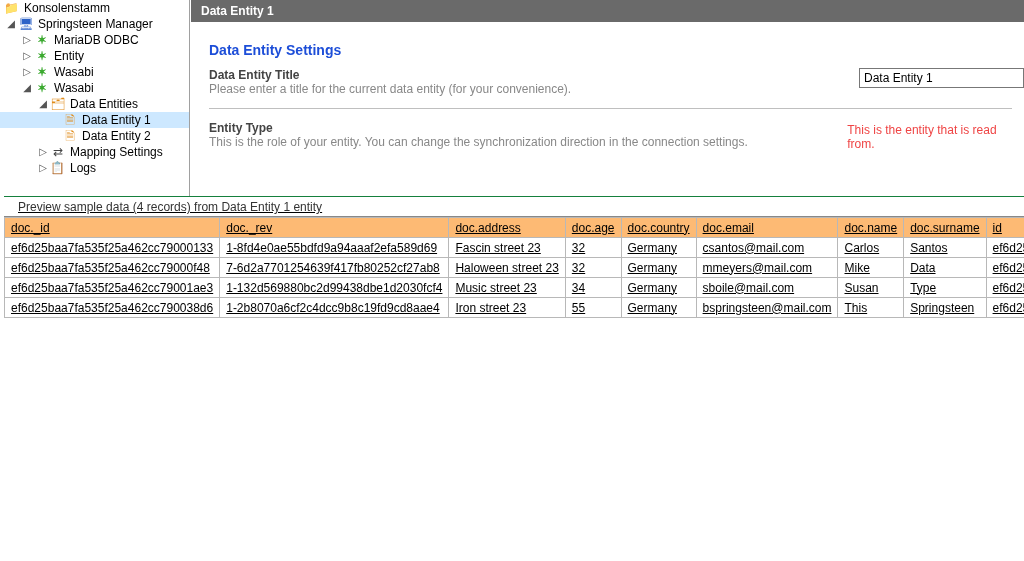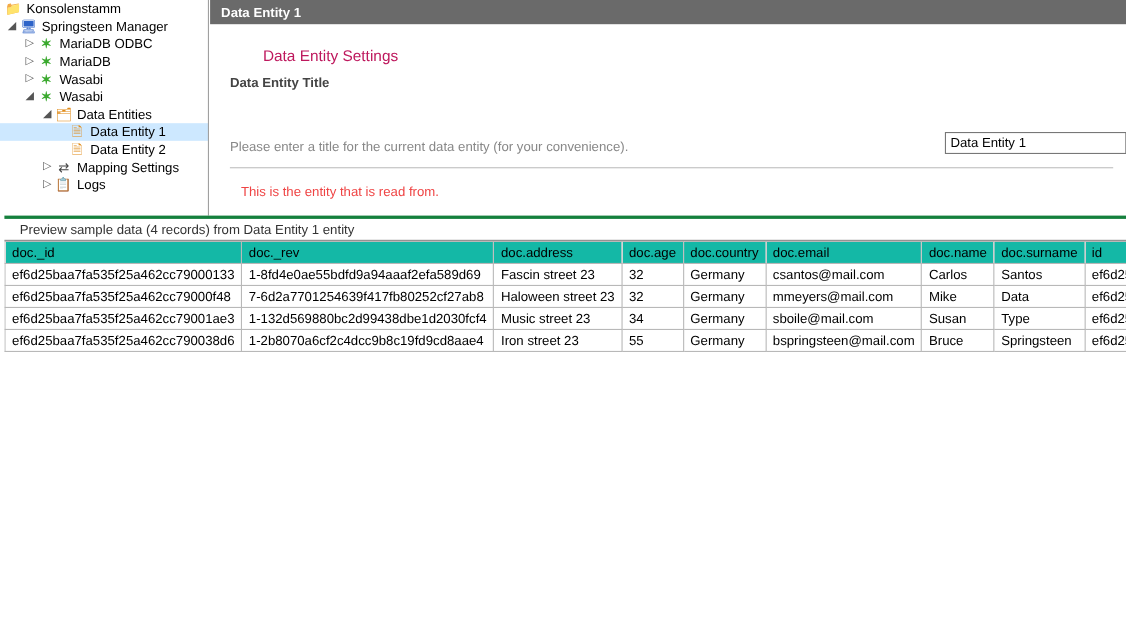"MariaDB" span.tree-label { text: MariaDB -> Entity }
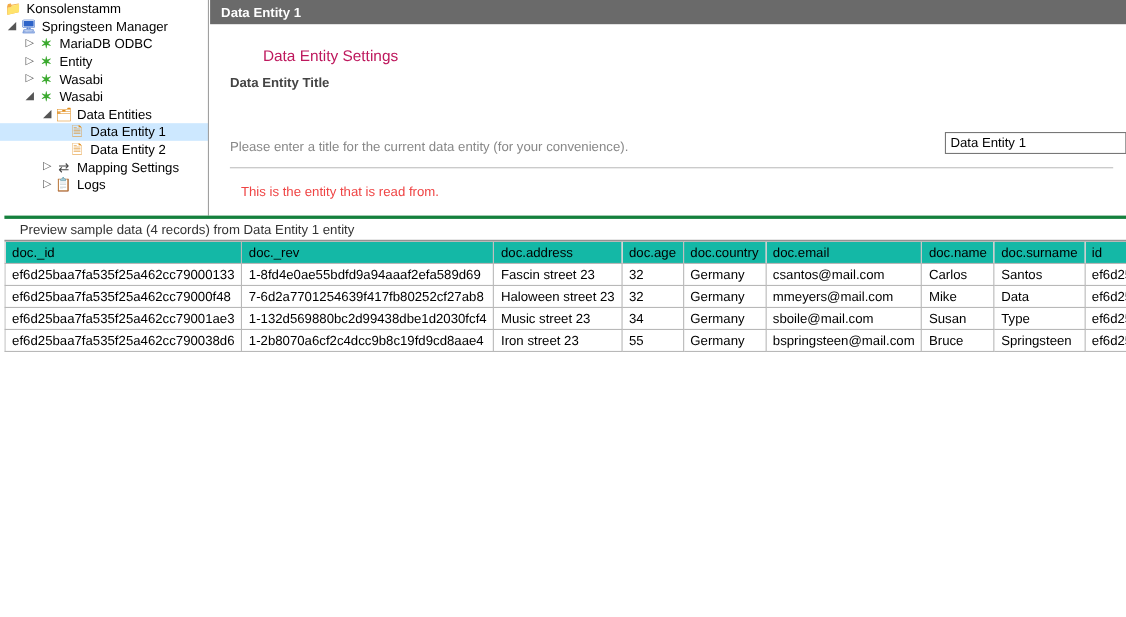"Data Entity Settings" .sec-title { color: #be185d -> #1d4ed8; font-weight: normal -> bold; margin-left: 30px -> none }
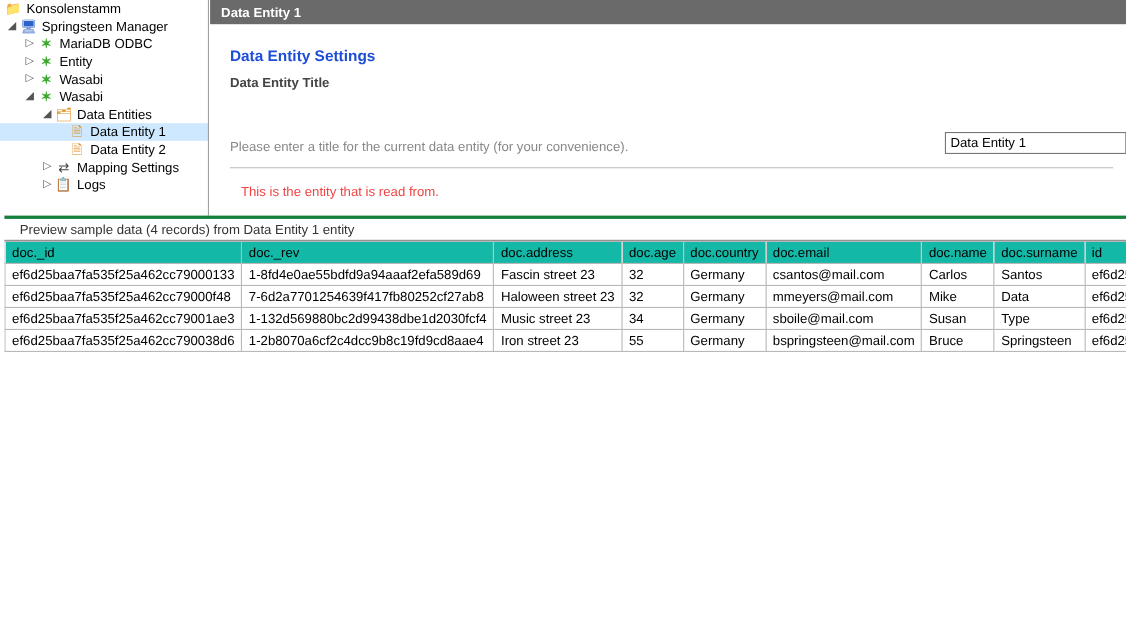"Data Entity Title" .field { align-items: flex-end -> flex-start }
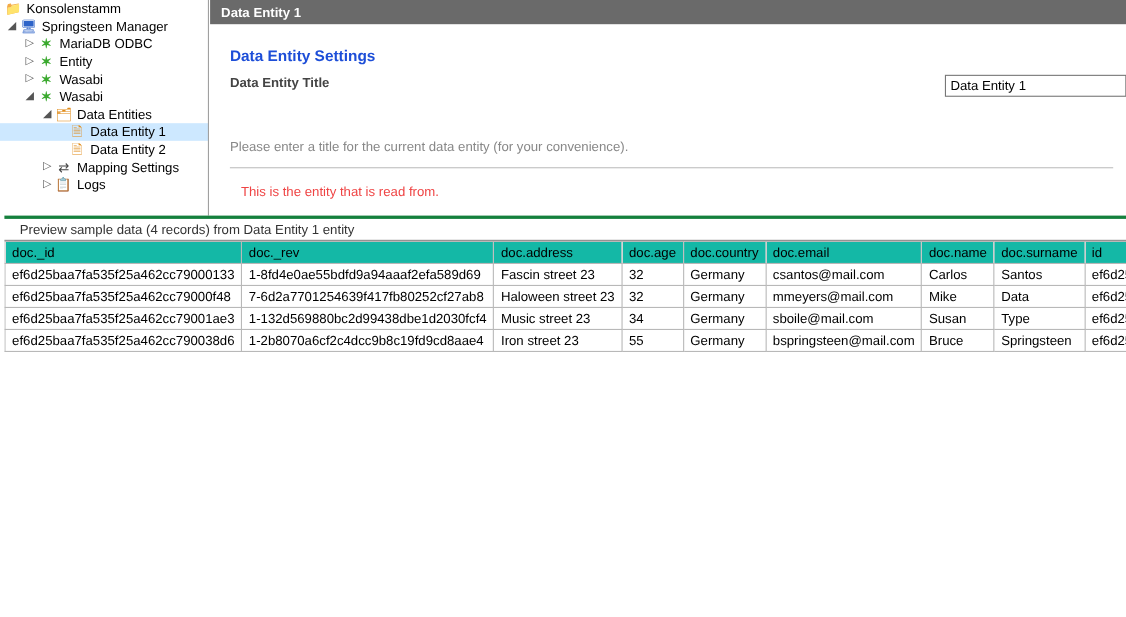"Please enter a title for" .field-desc .fhint { margin-top: 44px -> none }
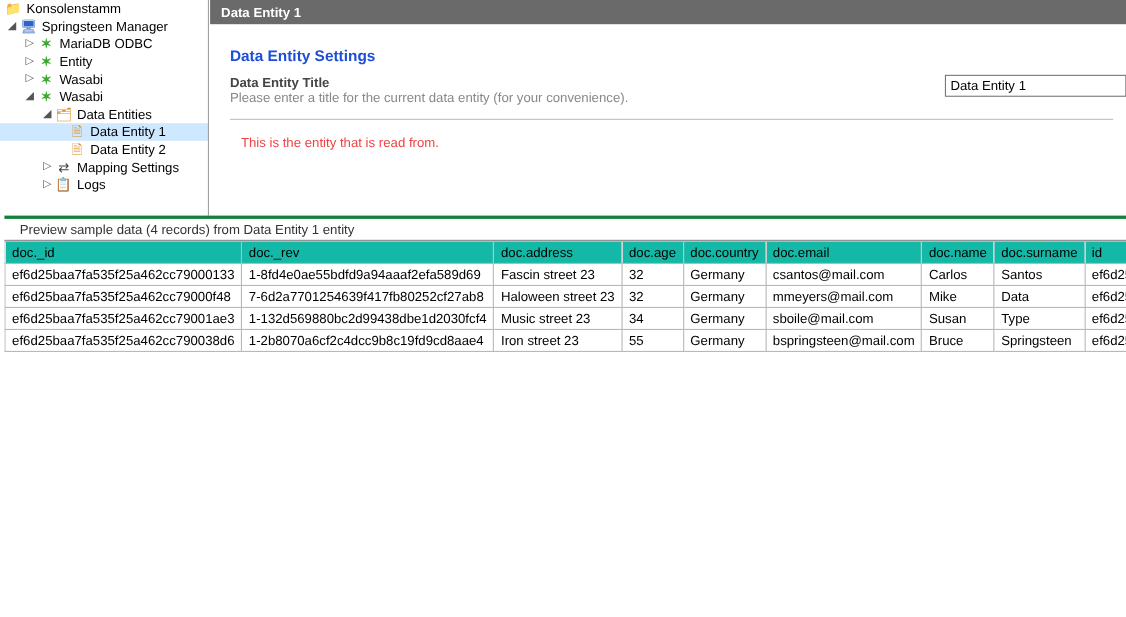"Entity Type" div.field-desc { html: none -> <div> <div>Entity Type</div> <div>This is the role of your entity. You can change the synchronization direction in the connection settings.</div> </div> }
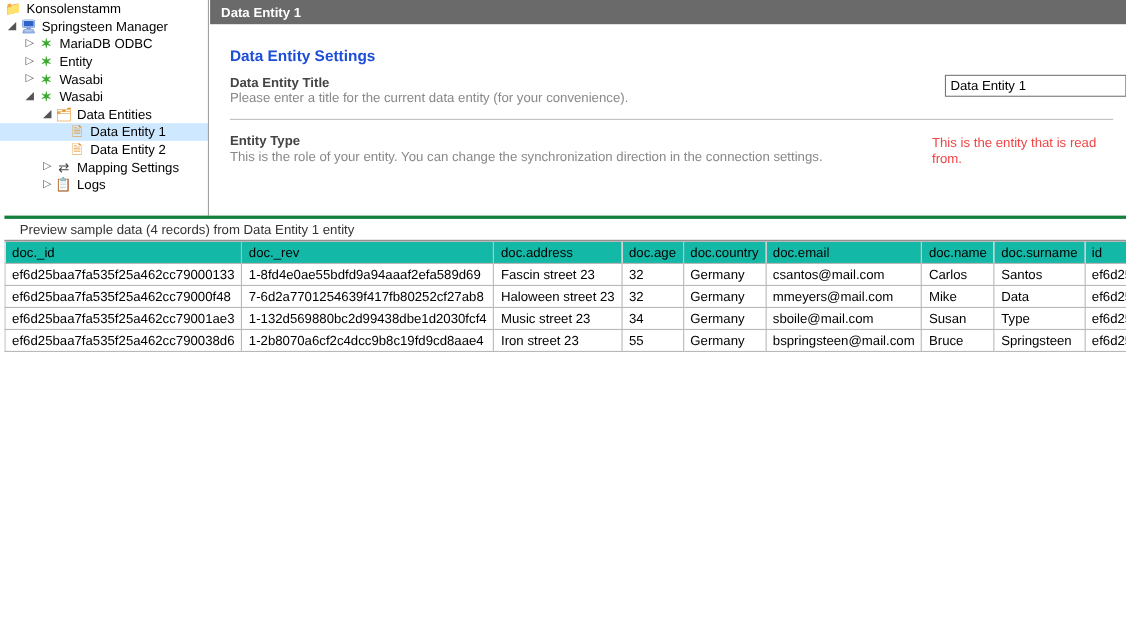"Preview sample data (4 records)" .preview { border-top: 3px solid #15803d -> 1px solid #15803d; text-decoration: none -> underline }
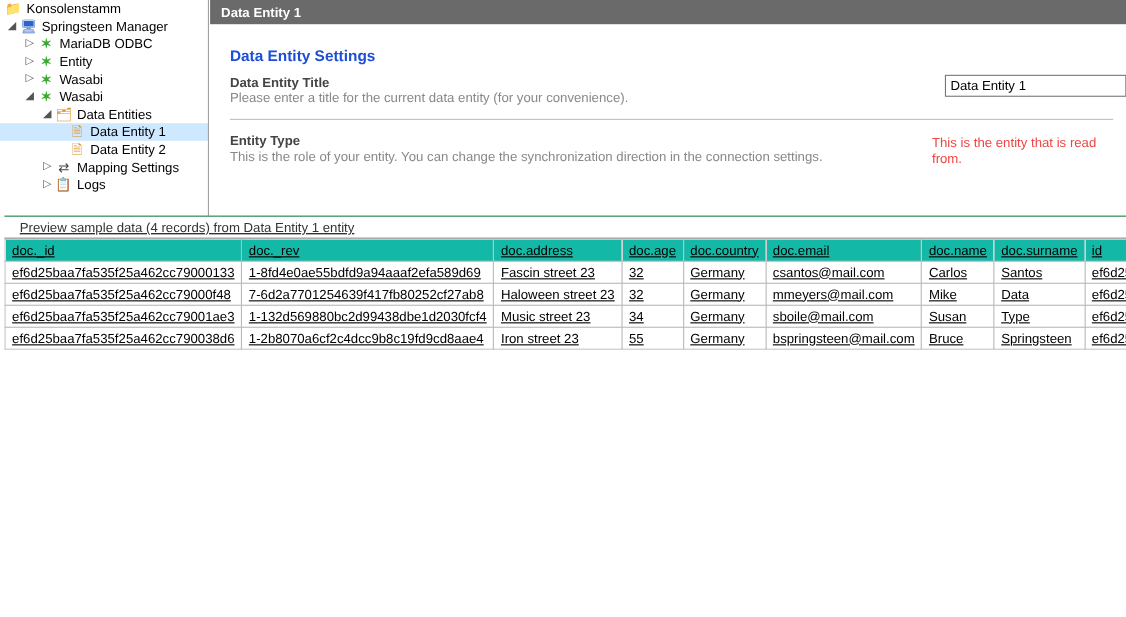"doc._id" table.grid th { background: #14b8a6 -> #fdba74 }
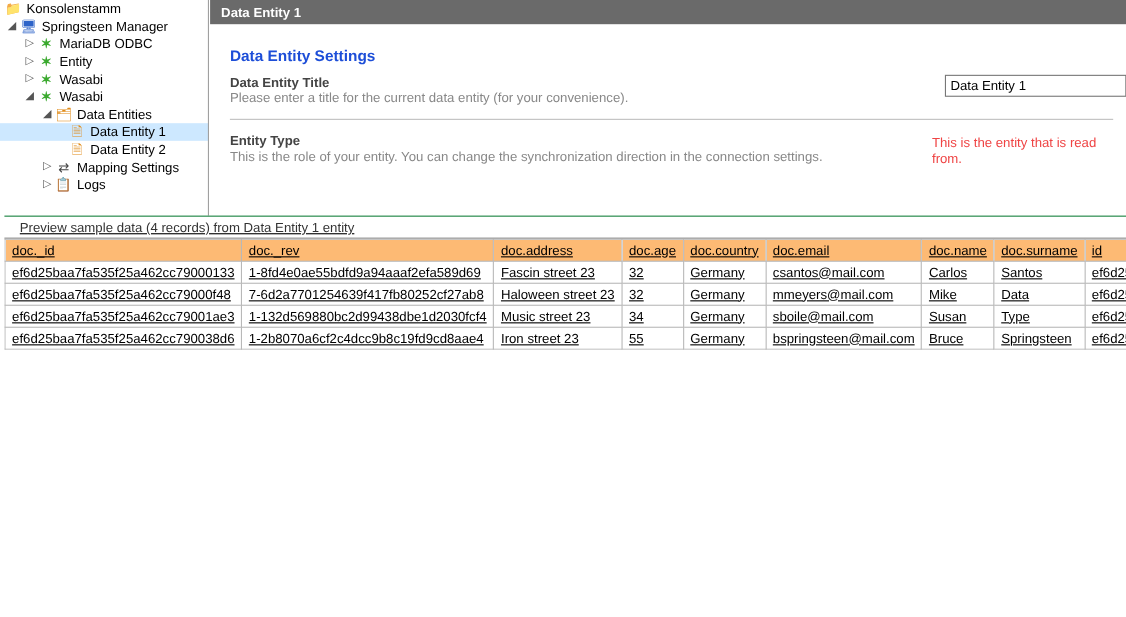"Bruce" td { text: Bruce -> This }
